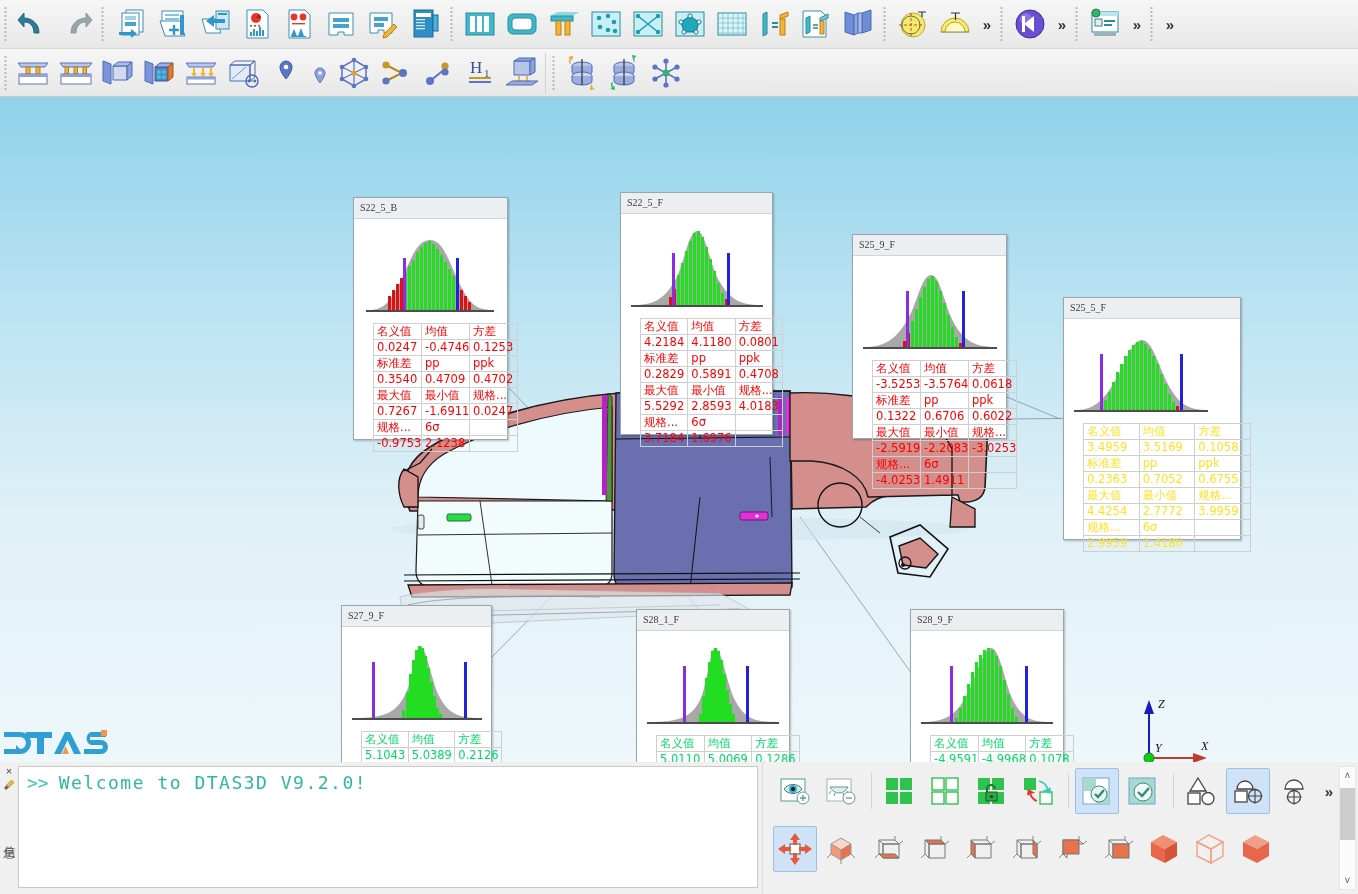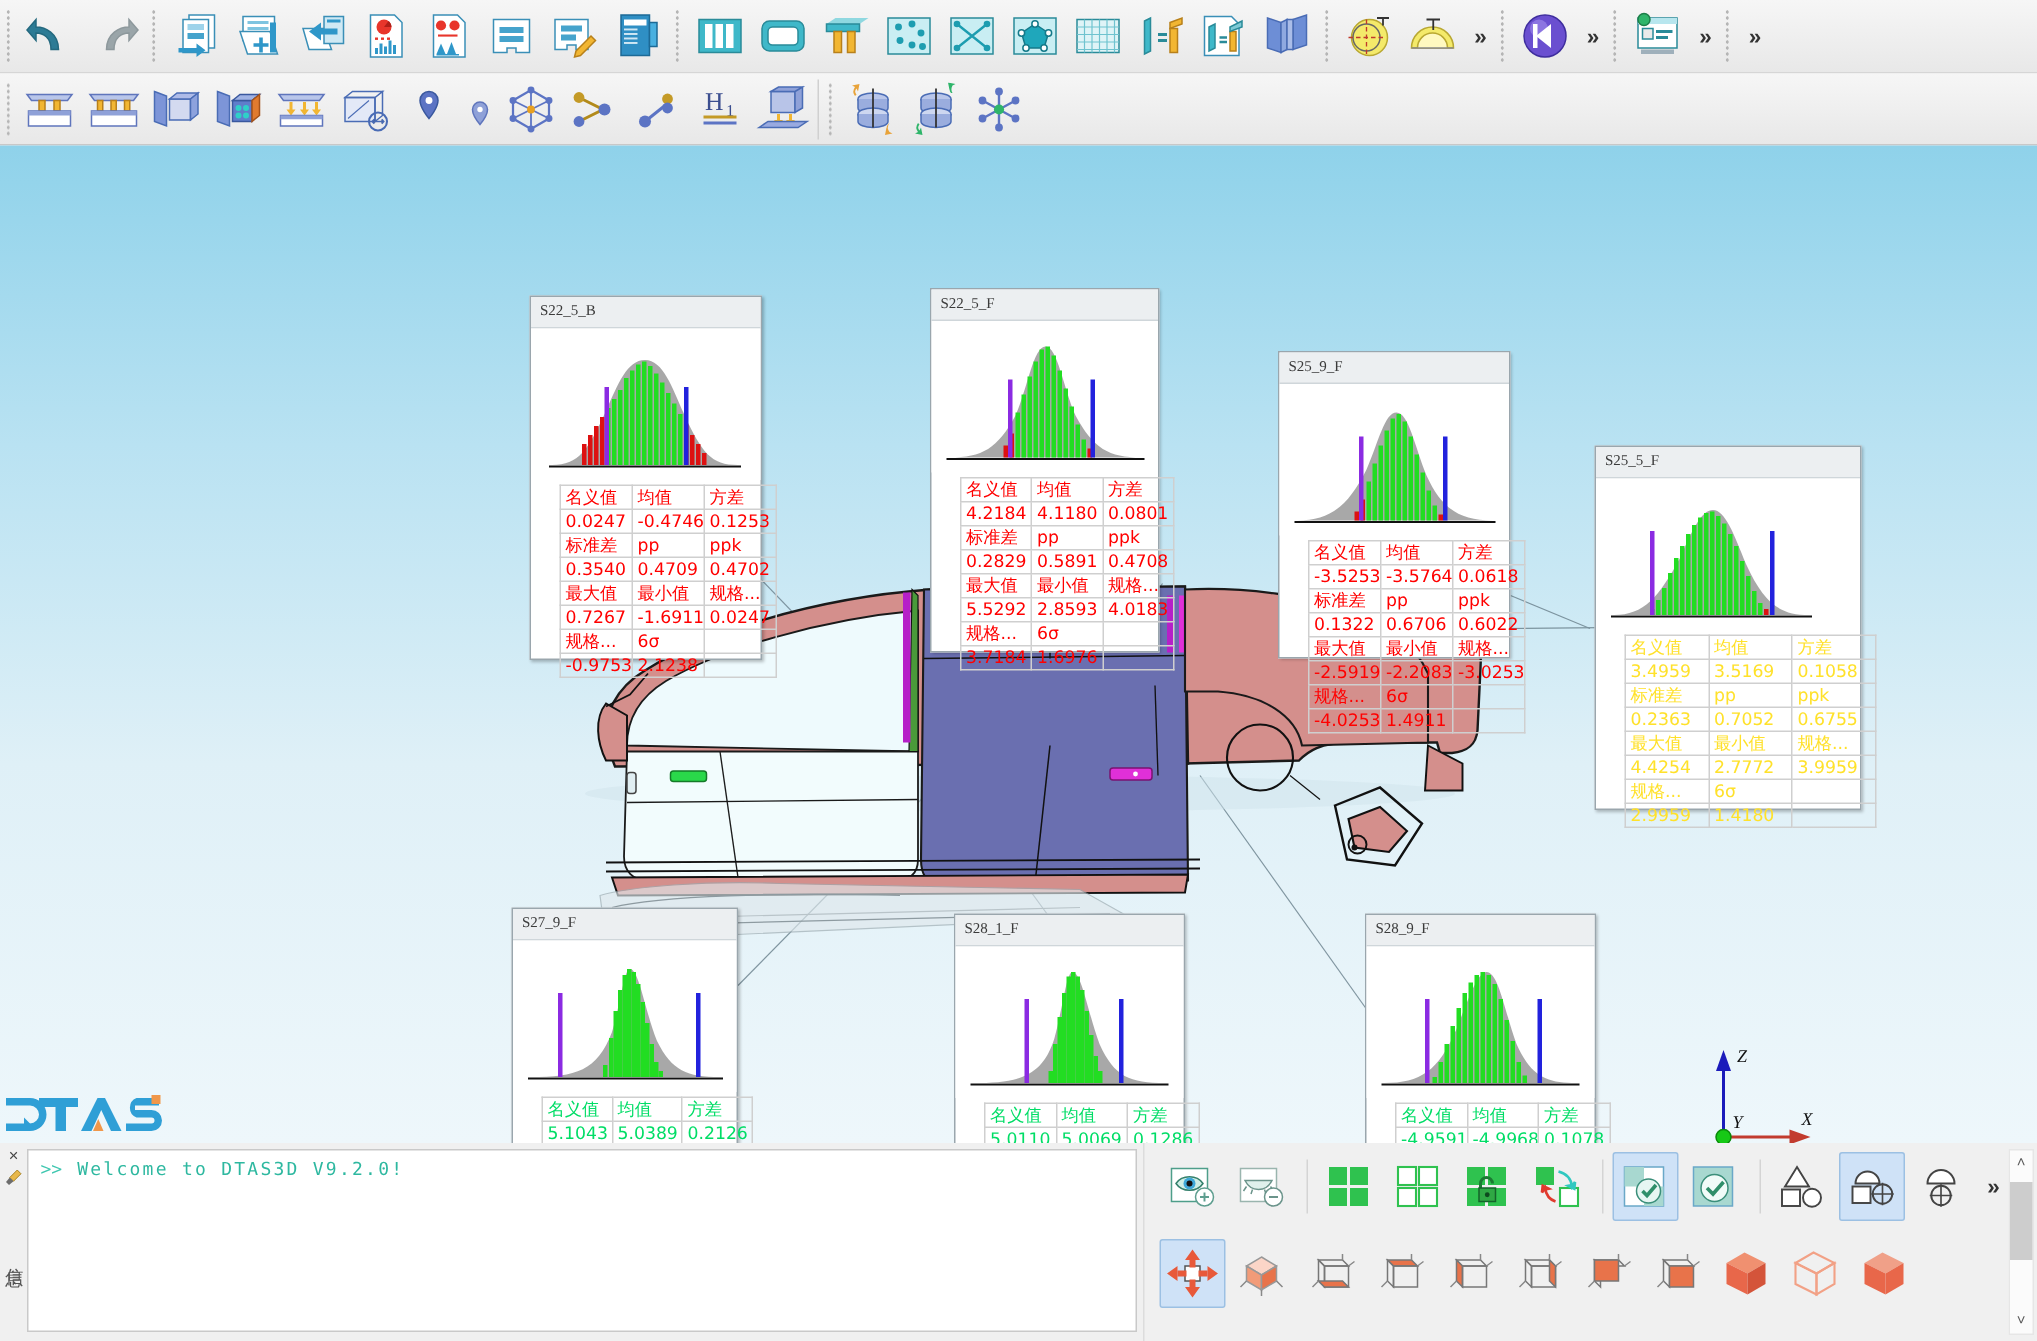">> Welcome to DTAS3D V9.2.0!" #console-text { font-size: 12px -> 18px }
